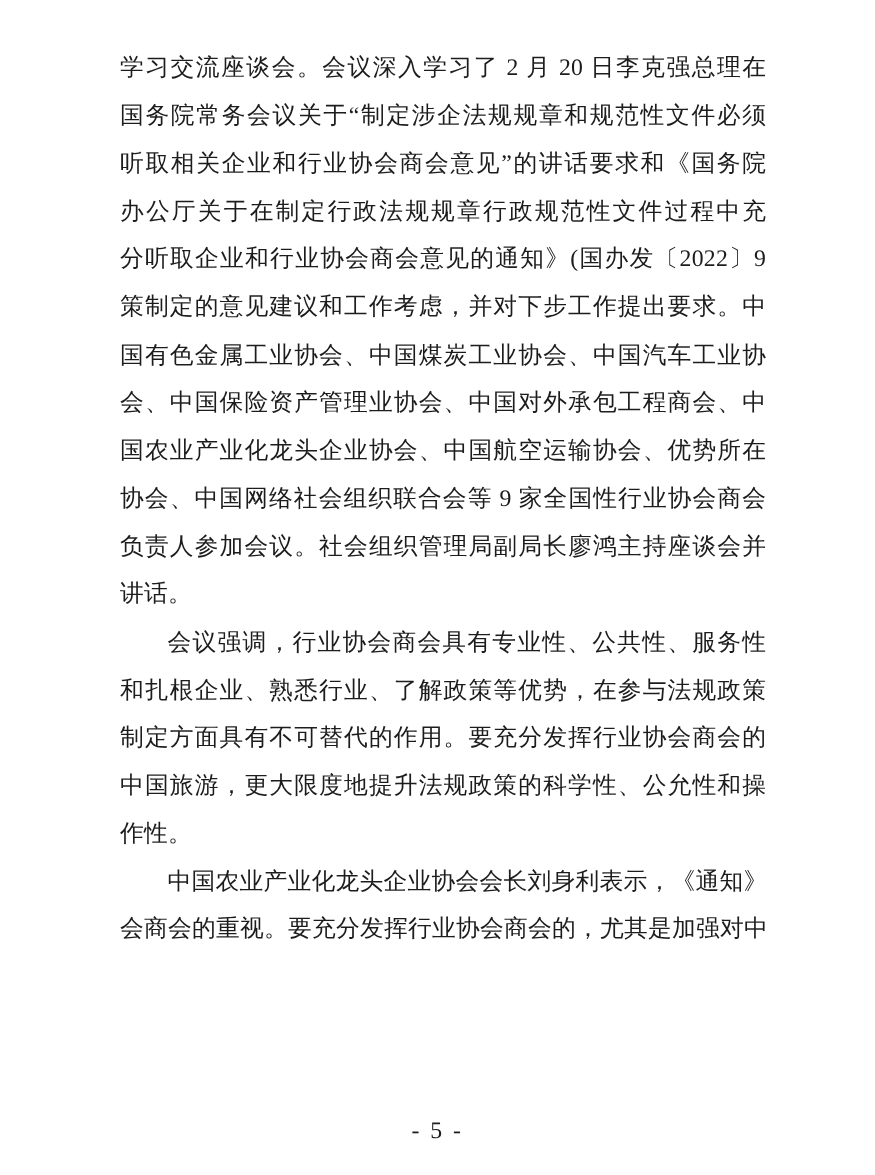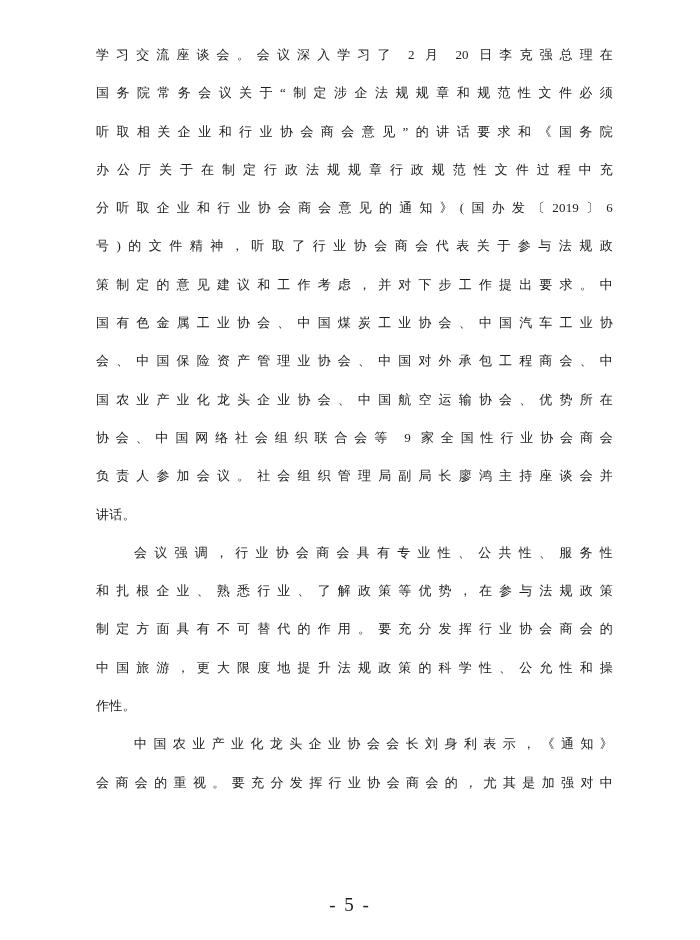"学习交流座谈会。会议深入学习了 2 月 20 日李克强总理在" .line { font-size: 13px -> 19px }
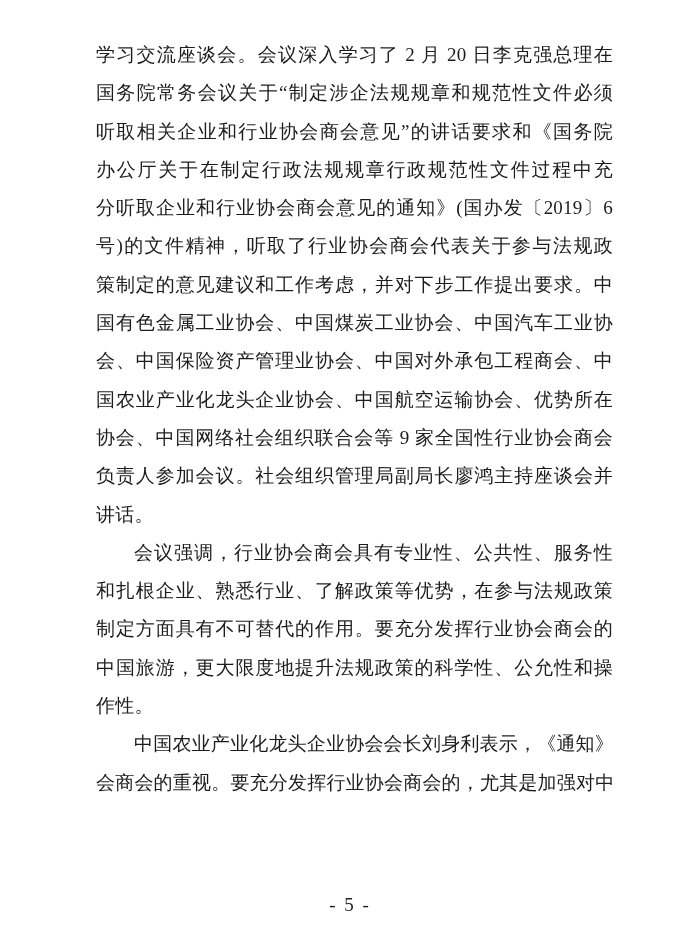"分听取企业和行业协会商会意见的通知》(国办发〔2019〕6" div.line { text: 2019〕6 -> 2022〕9 }
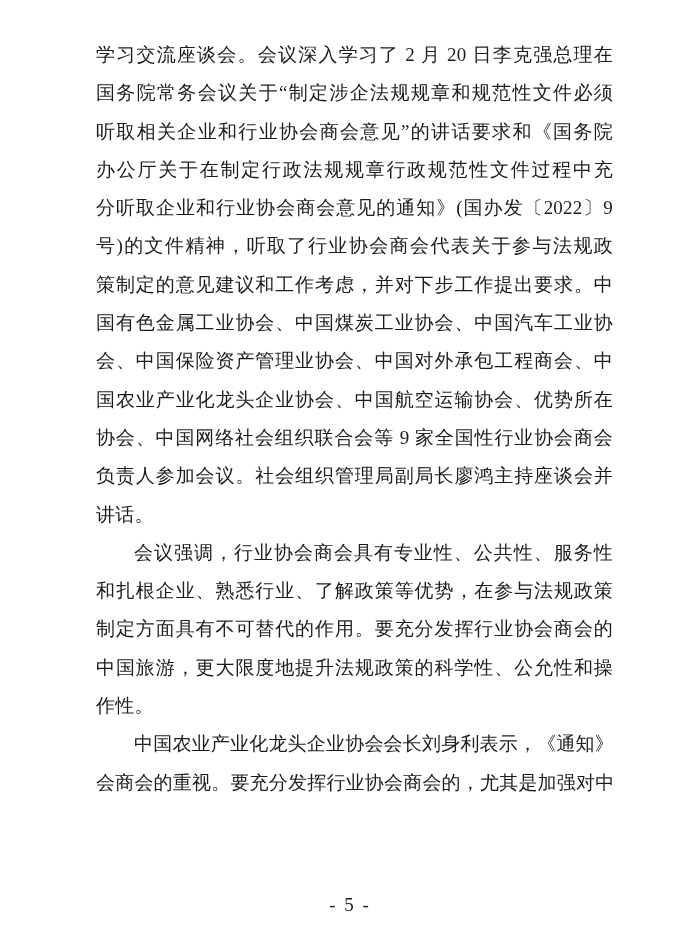"号)的文件精神，听取了行业协会商会代表关于参与法规政" div.line { html: <div>号)的文件精神，听取了行业协会商会代表关于参与法规政</div> -> none }
